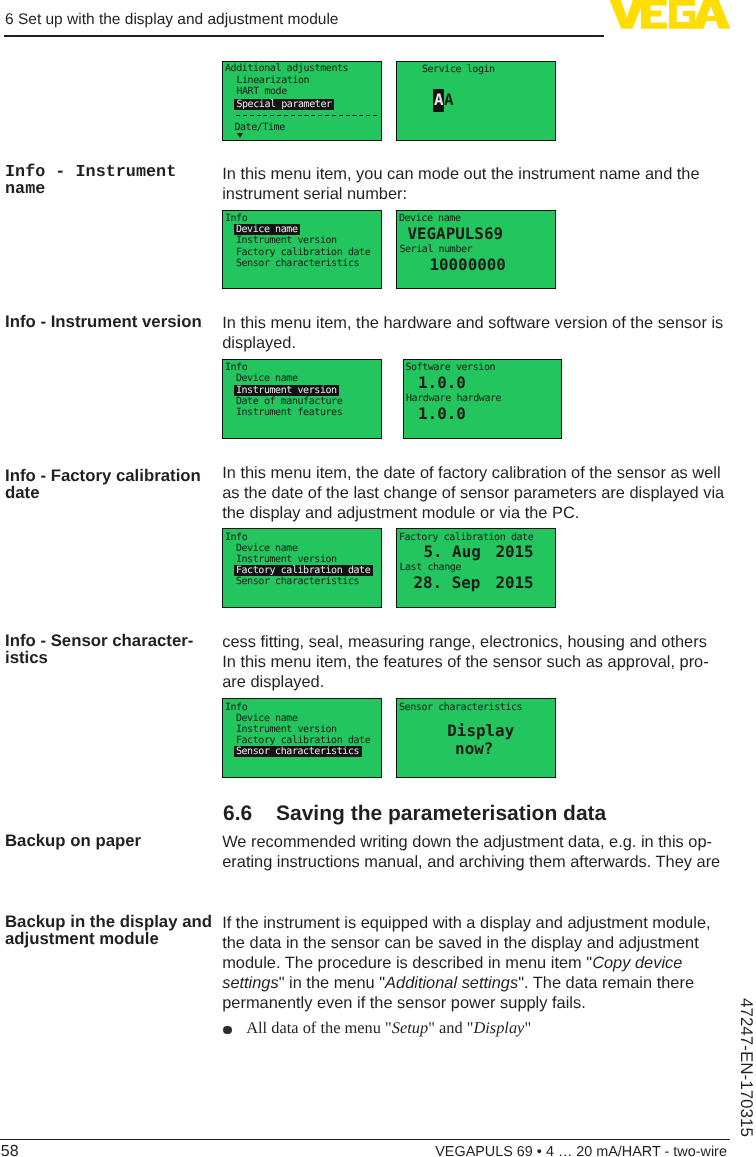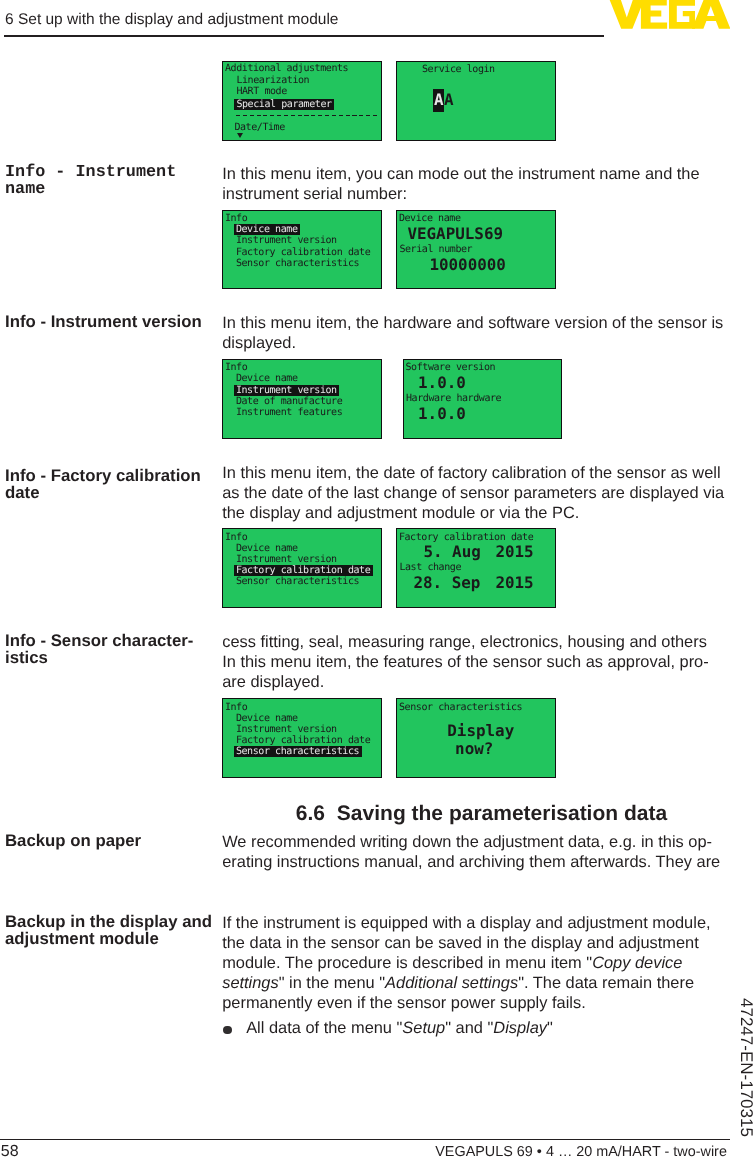"6.6 Saving the parameterisation data" .h2 { text-align: center -> none }
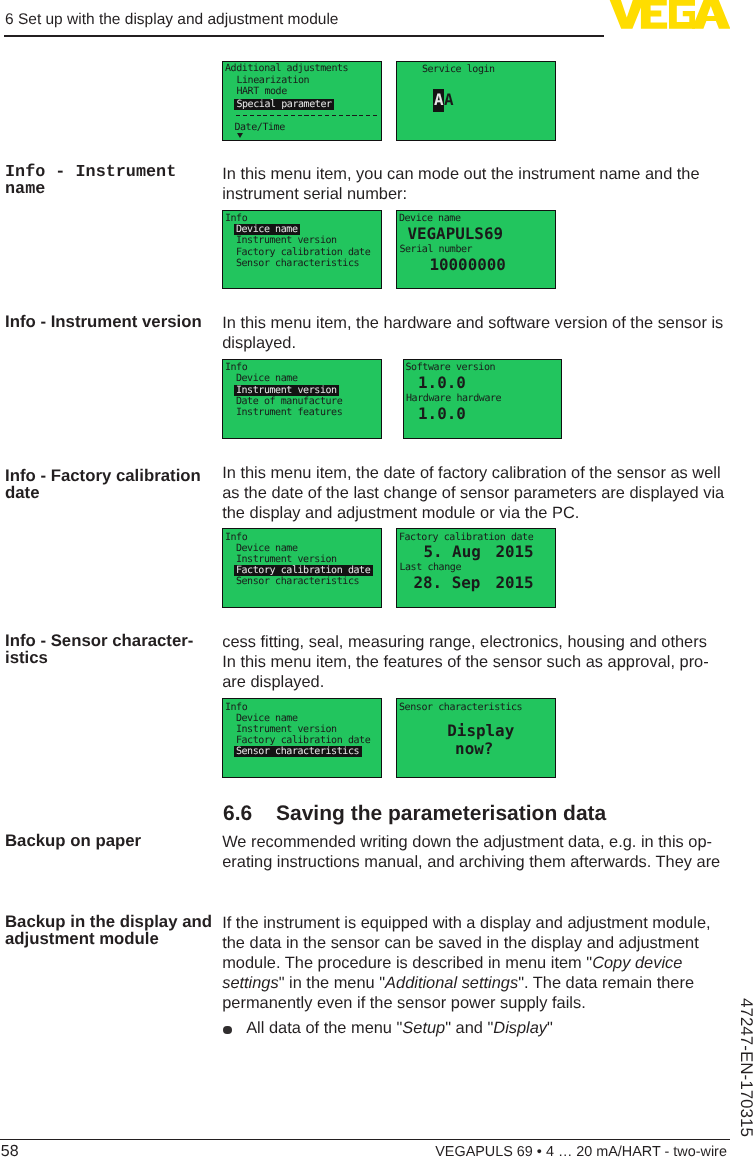"All data of the menu" ul.bul li { font-family: none -> Liberation Serif, serif }
